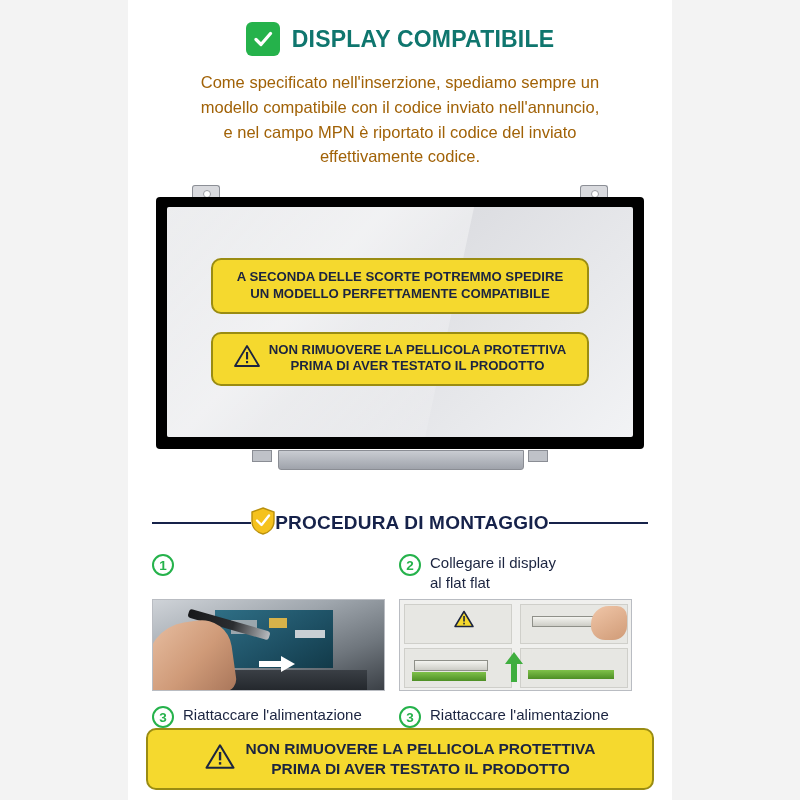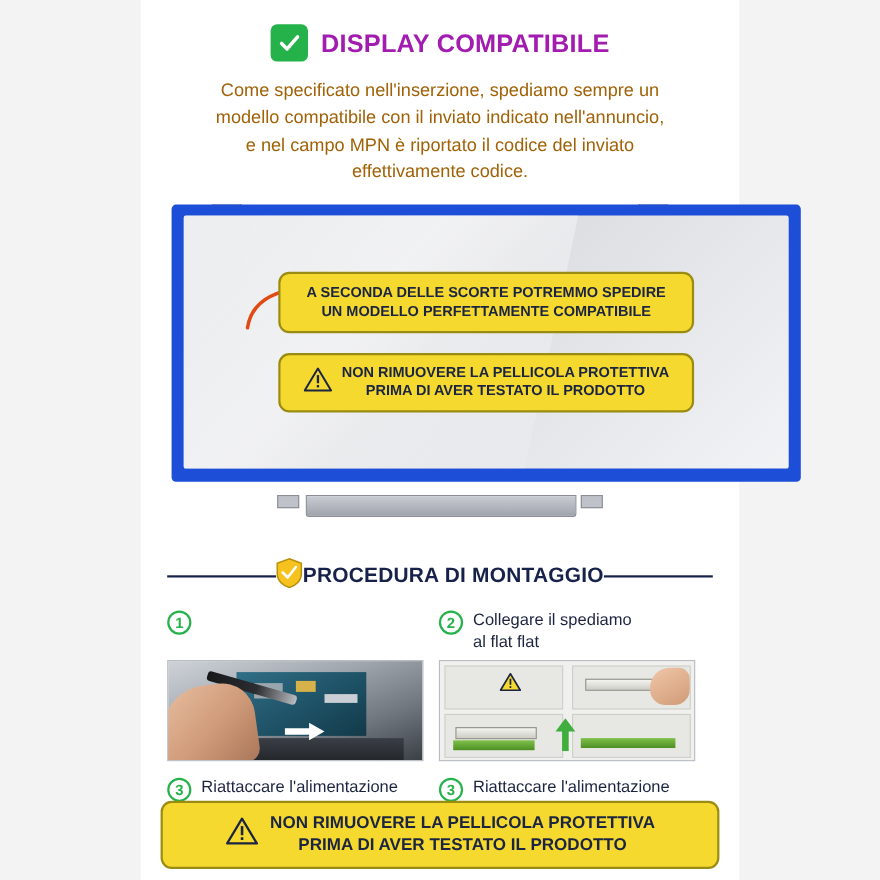"DISPLAY COMPATIBILE" .header-title { color: #a21caf -> #0f766e }
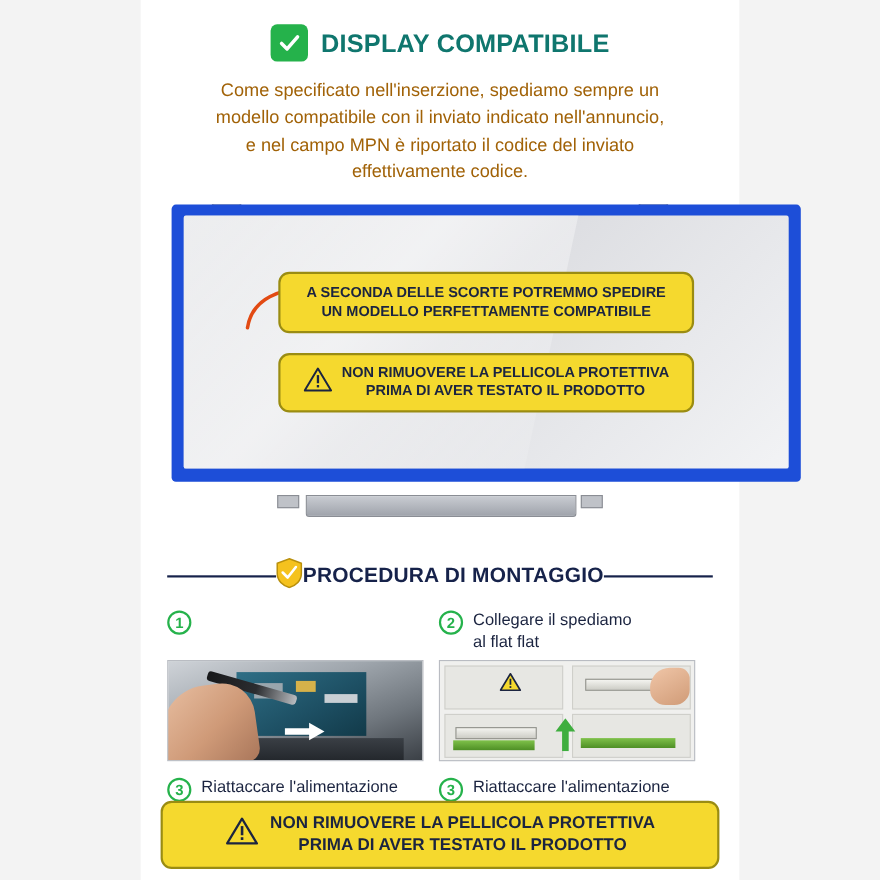"modello compatibile con il inviato" div { text: inviato indicato -> codice inviato }
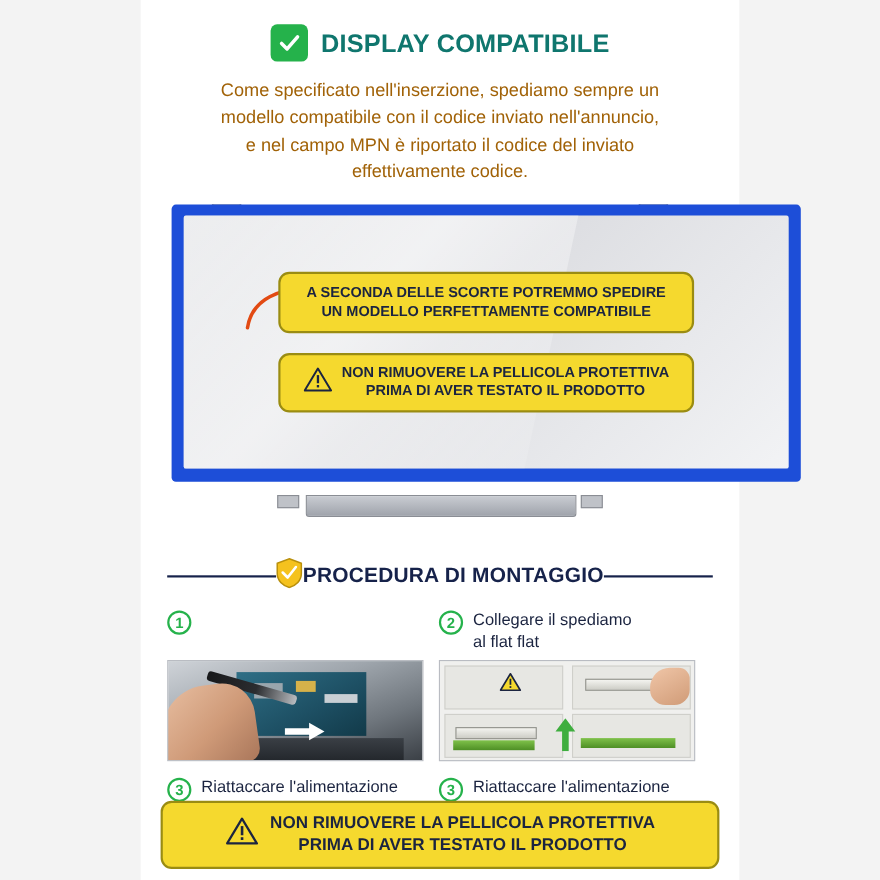"A SECONDA DELLE SCORTE POTREMMO" .screen-outer { background: #1d4ed8 -> #000000; top: 1px -> 12px; width: 572px -> 488px }
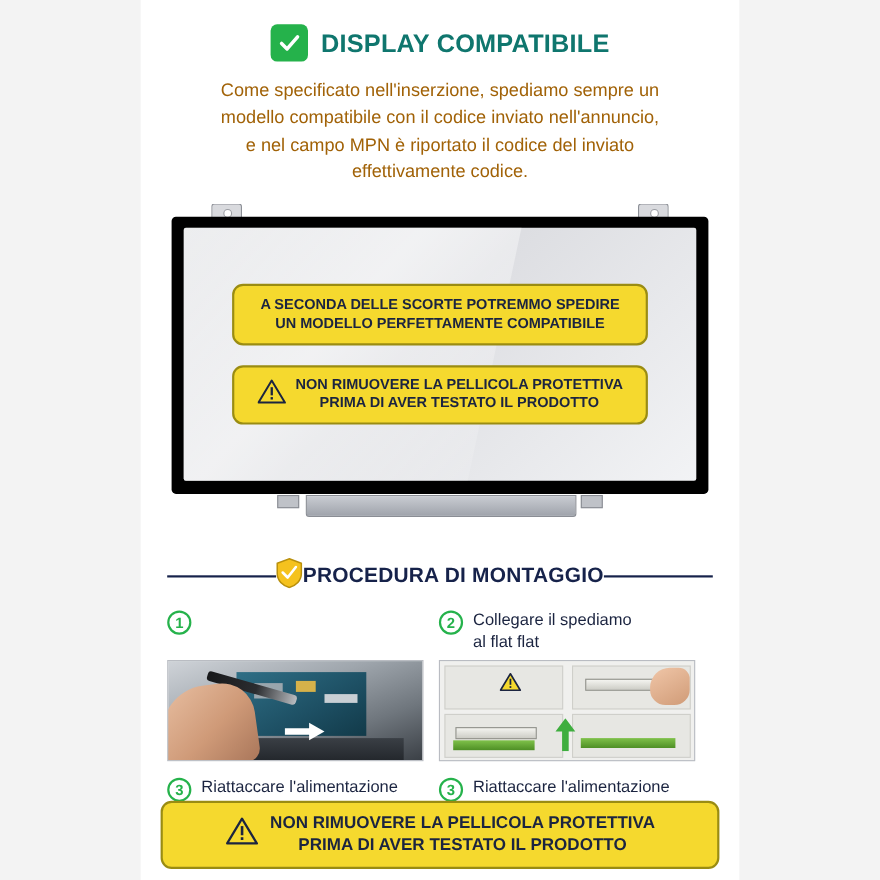"Collegare il spediamo" span { text: spediamo -> display }
